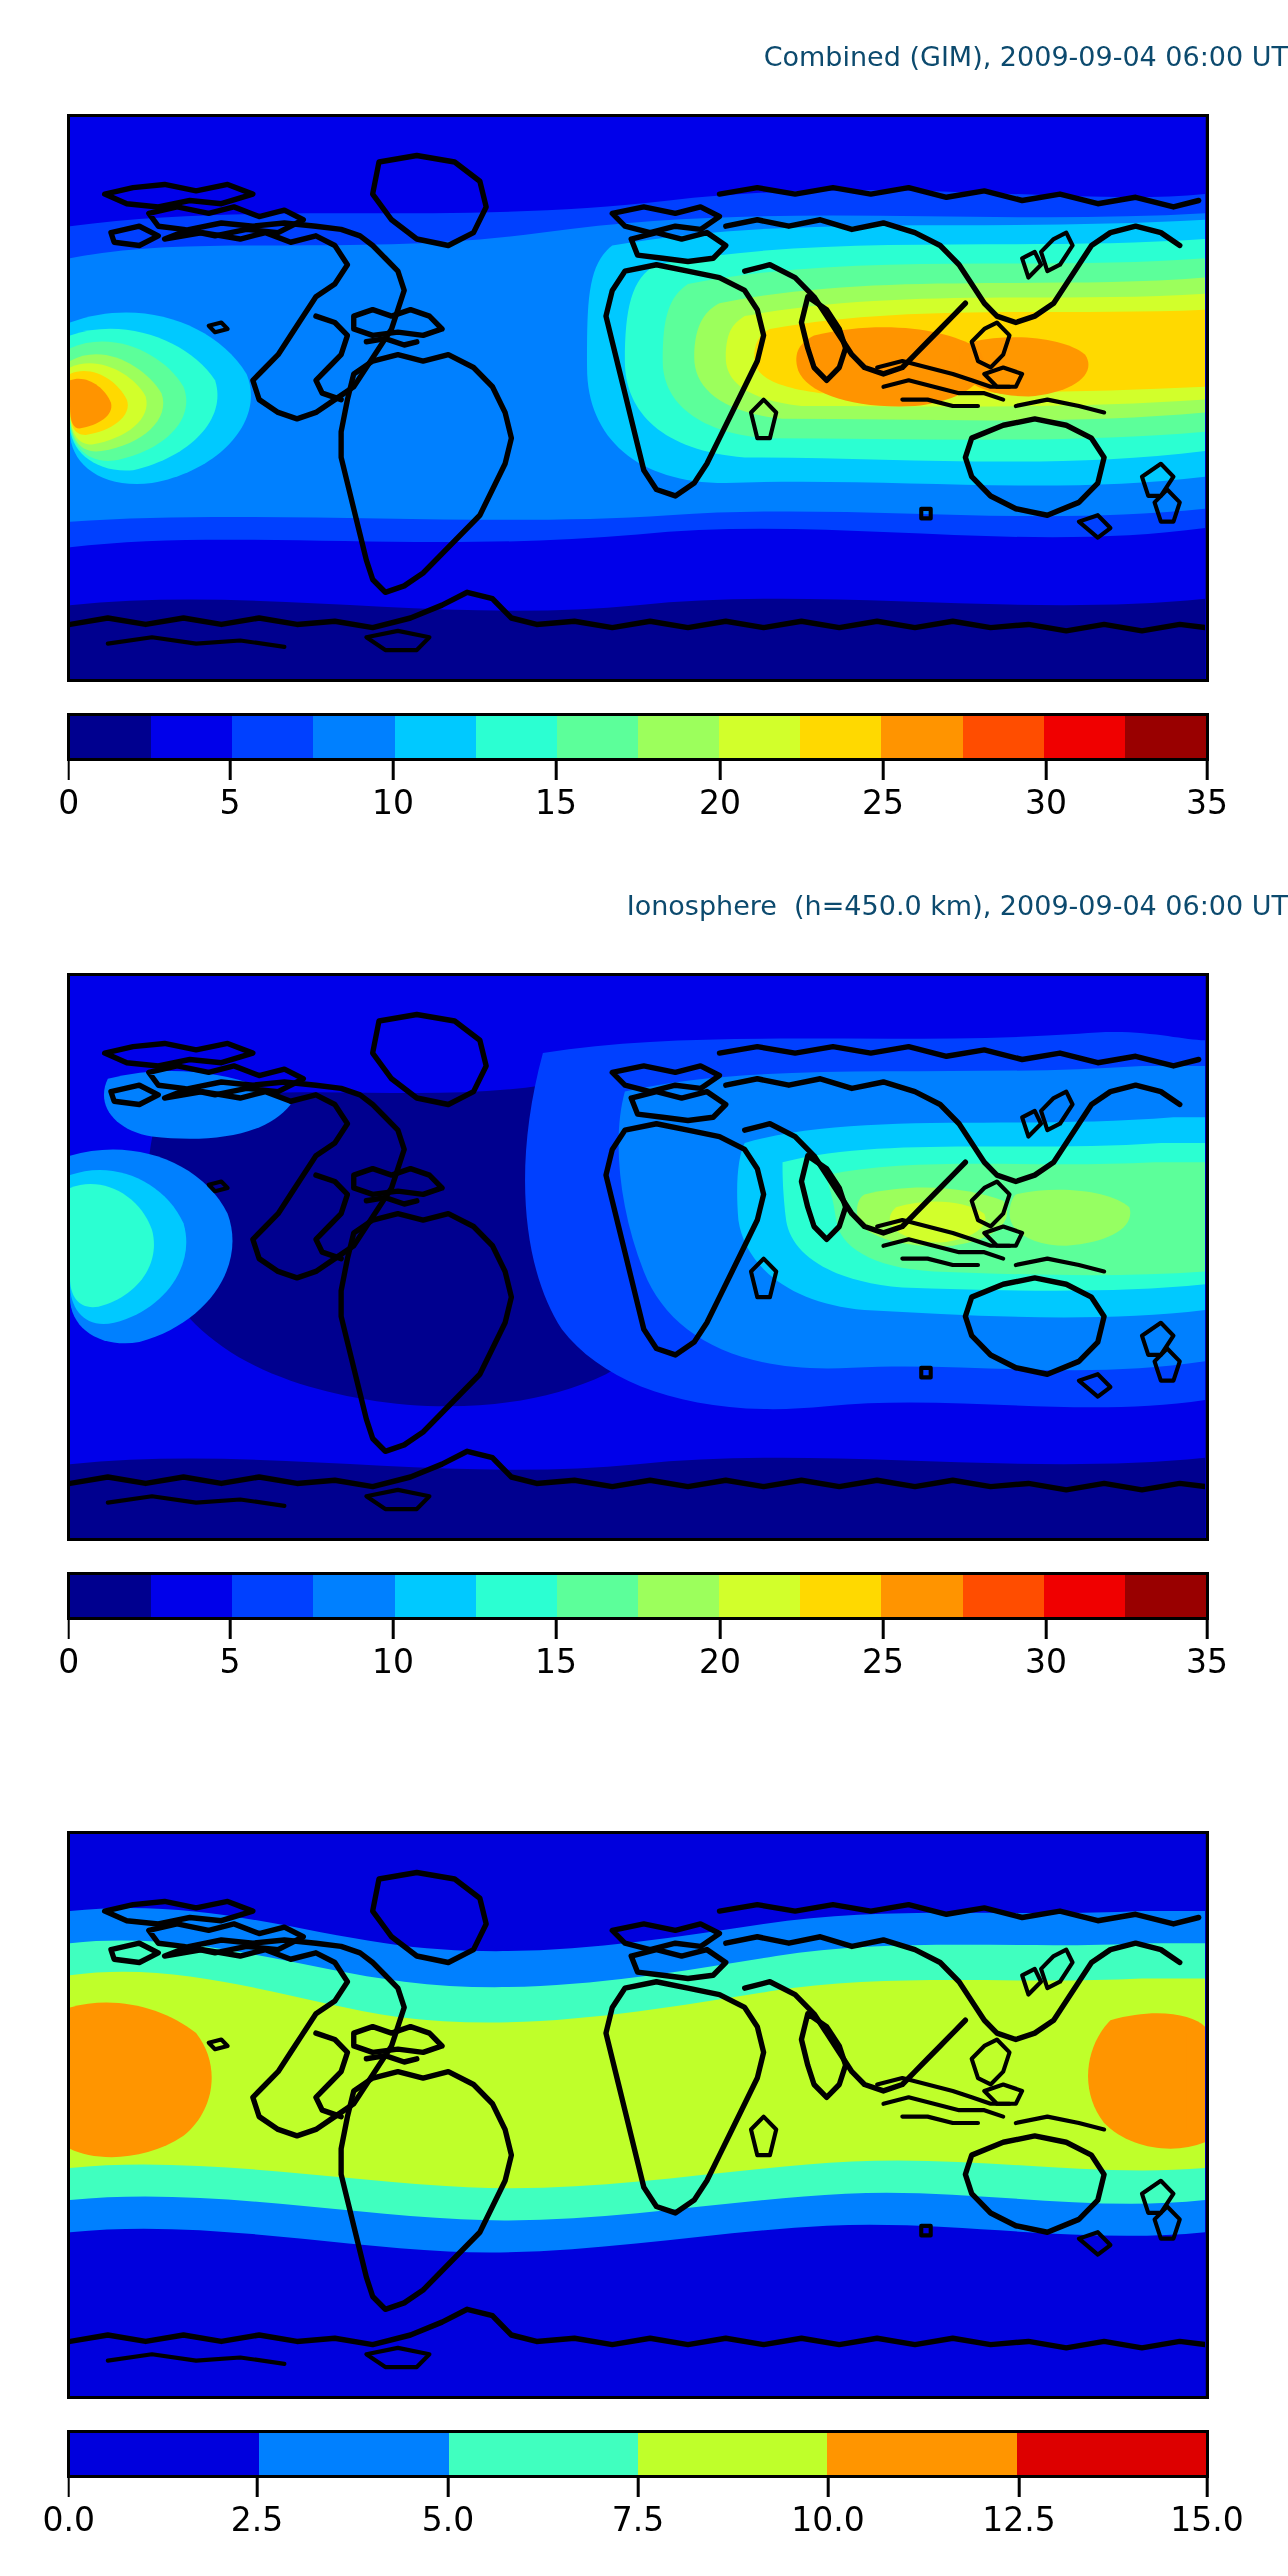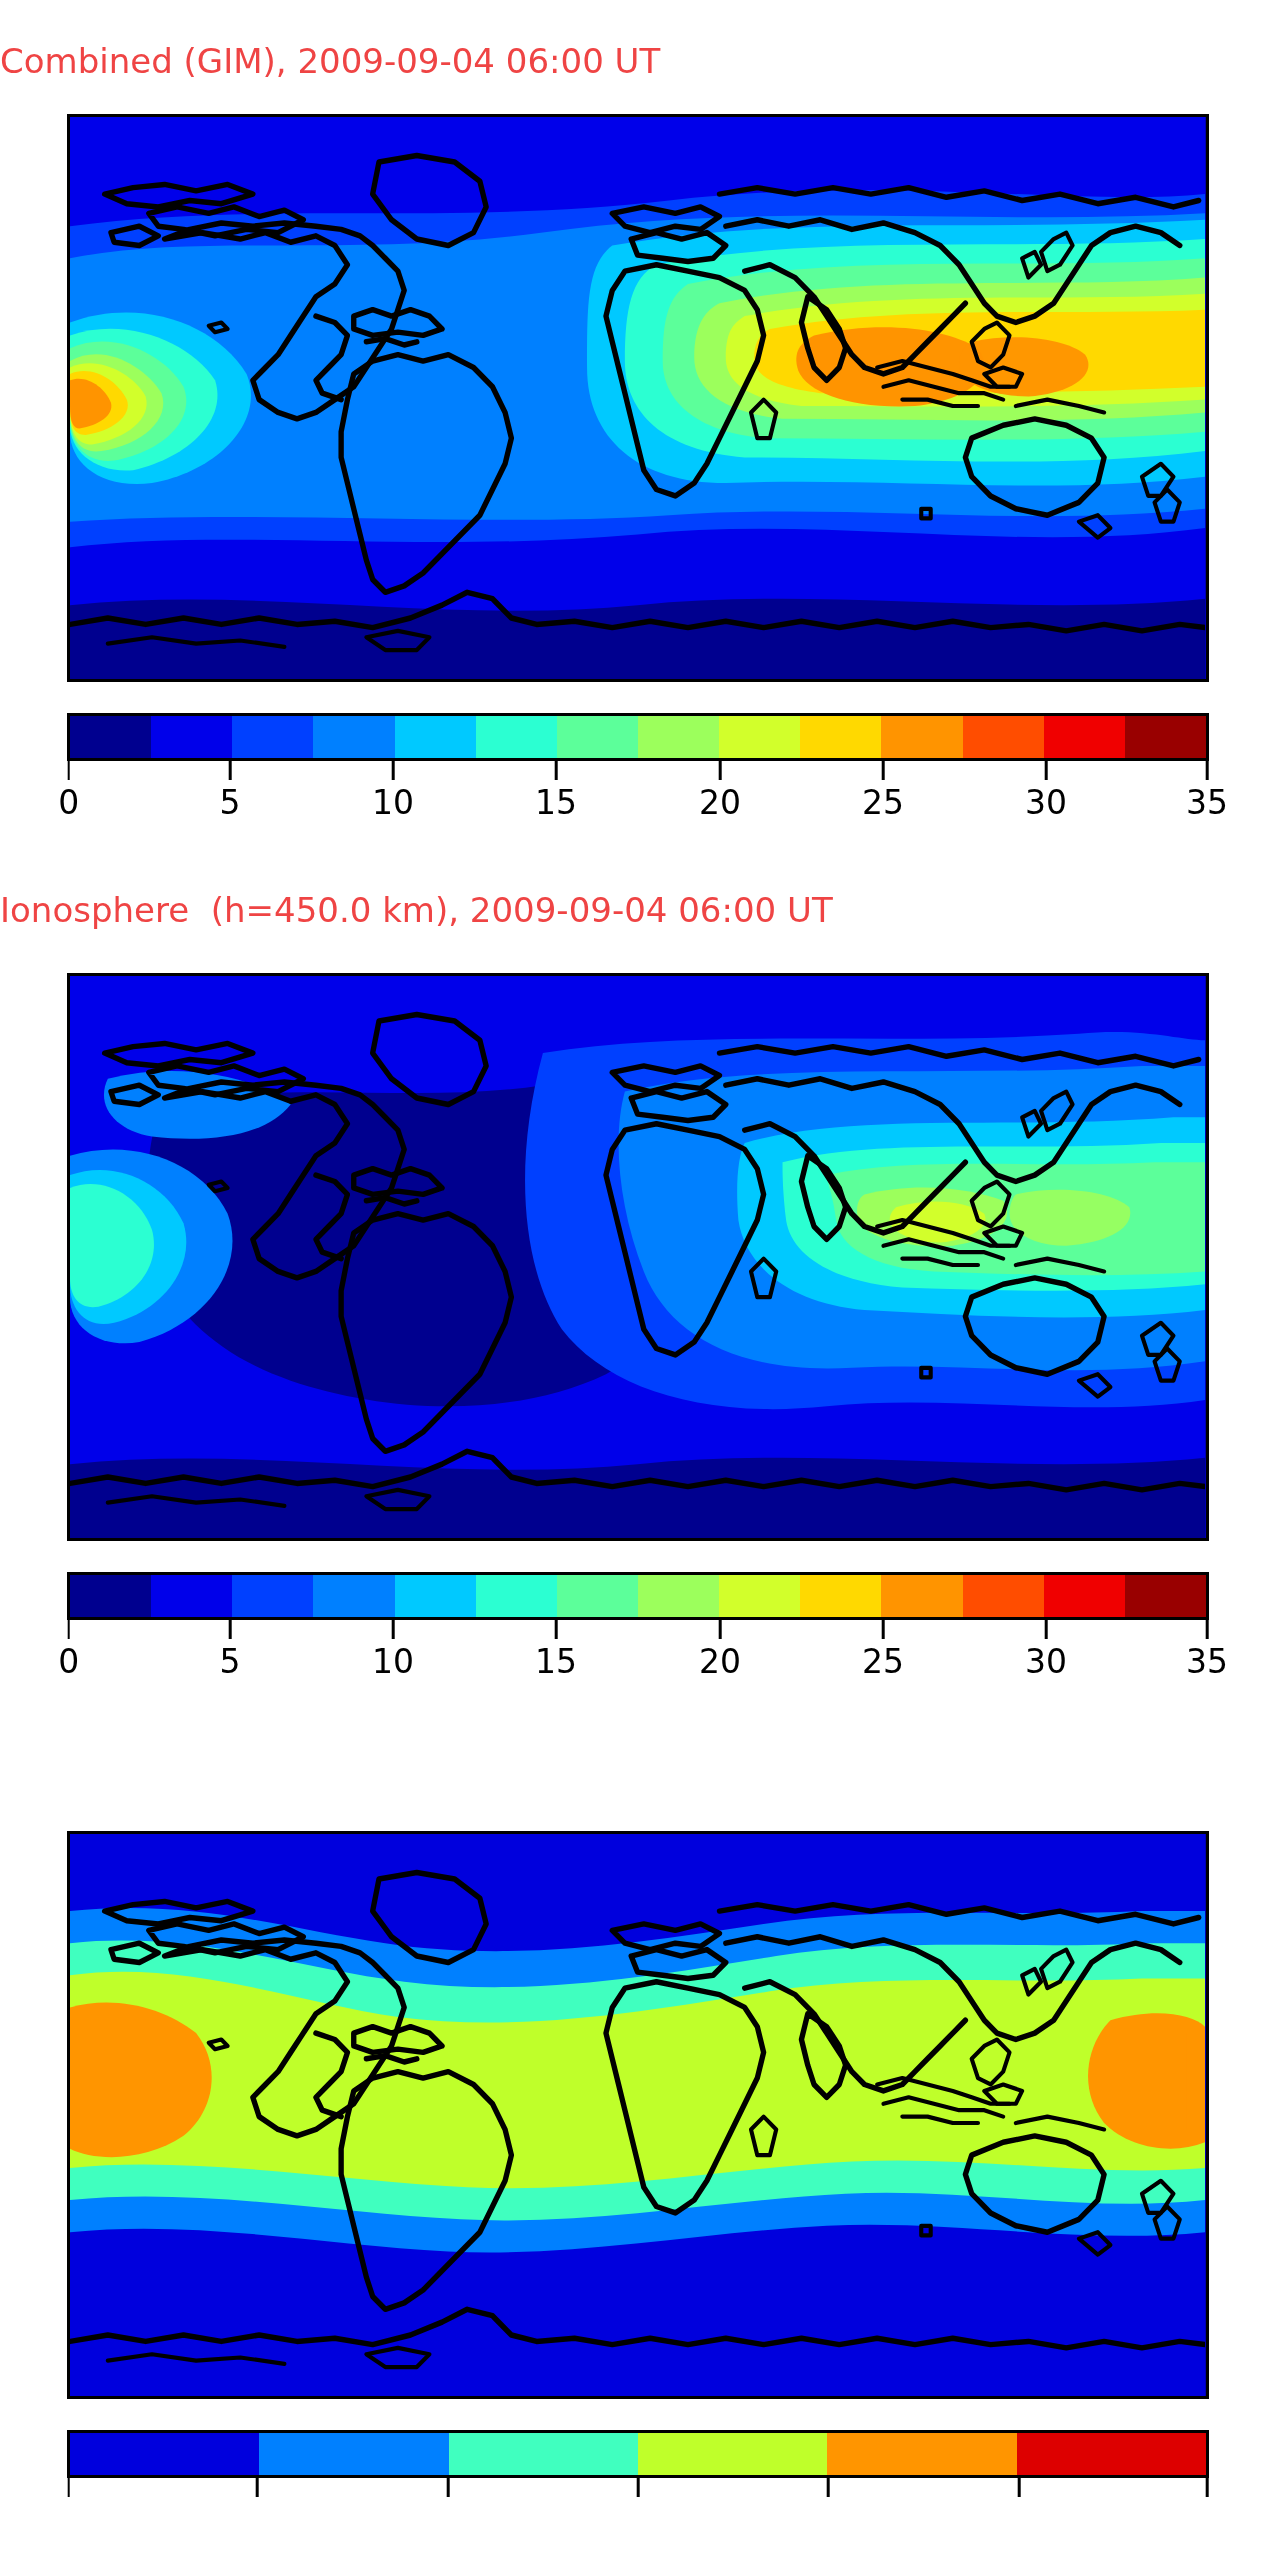"Combined (GIM), 2009-09-04 06:00 UT" .panel-title { color: #ef4444 -> #0c4a6e; font-size: 34px -> 27px; text-align: left -> right }
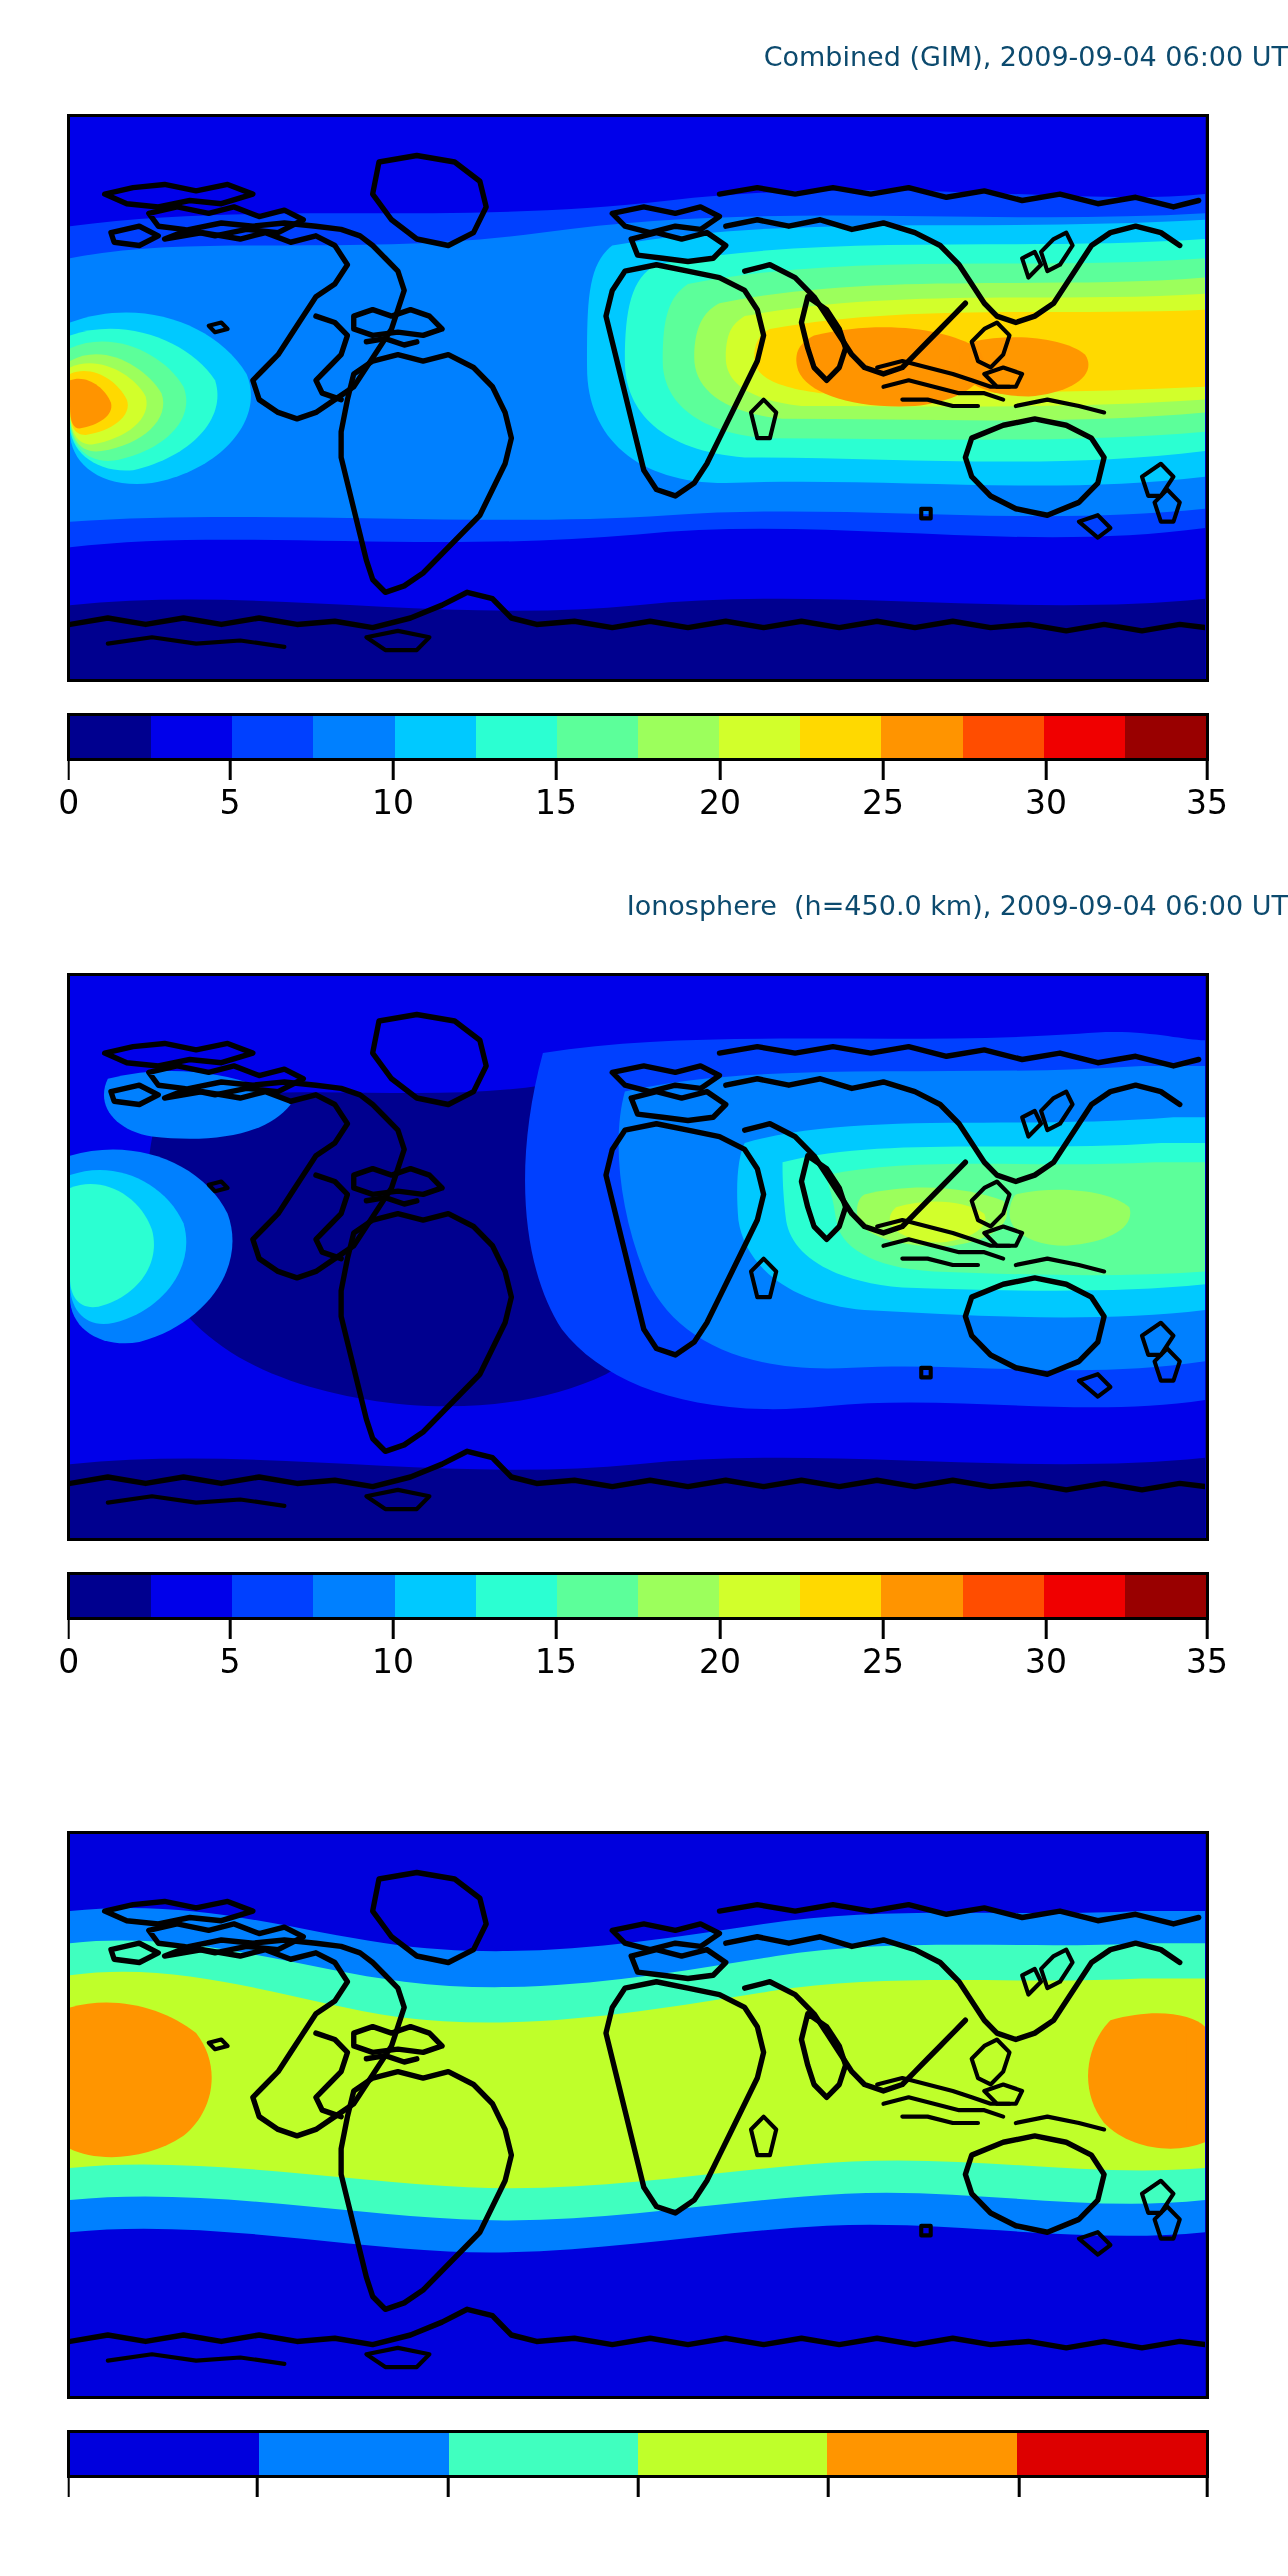"0.0" div.cbar-labels { html: none -> <div> <div>0.0</div> <div>2.5</div> <div>5.0</div> <div>7.5</div> <div>10.0</div> <div>12.5</div> <div>15.0</div> </div> }
